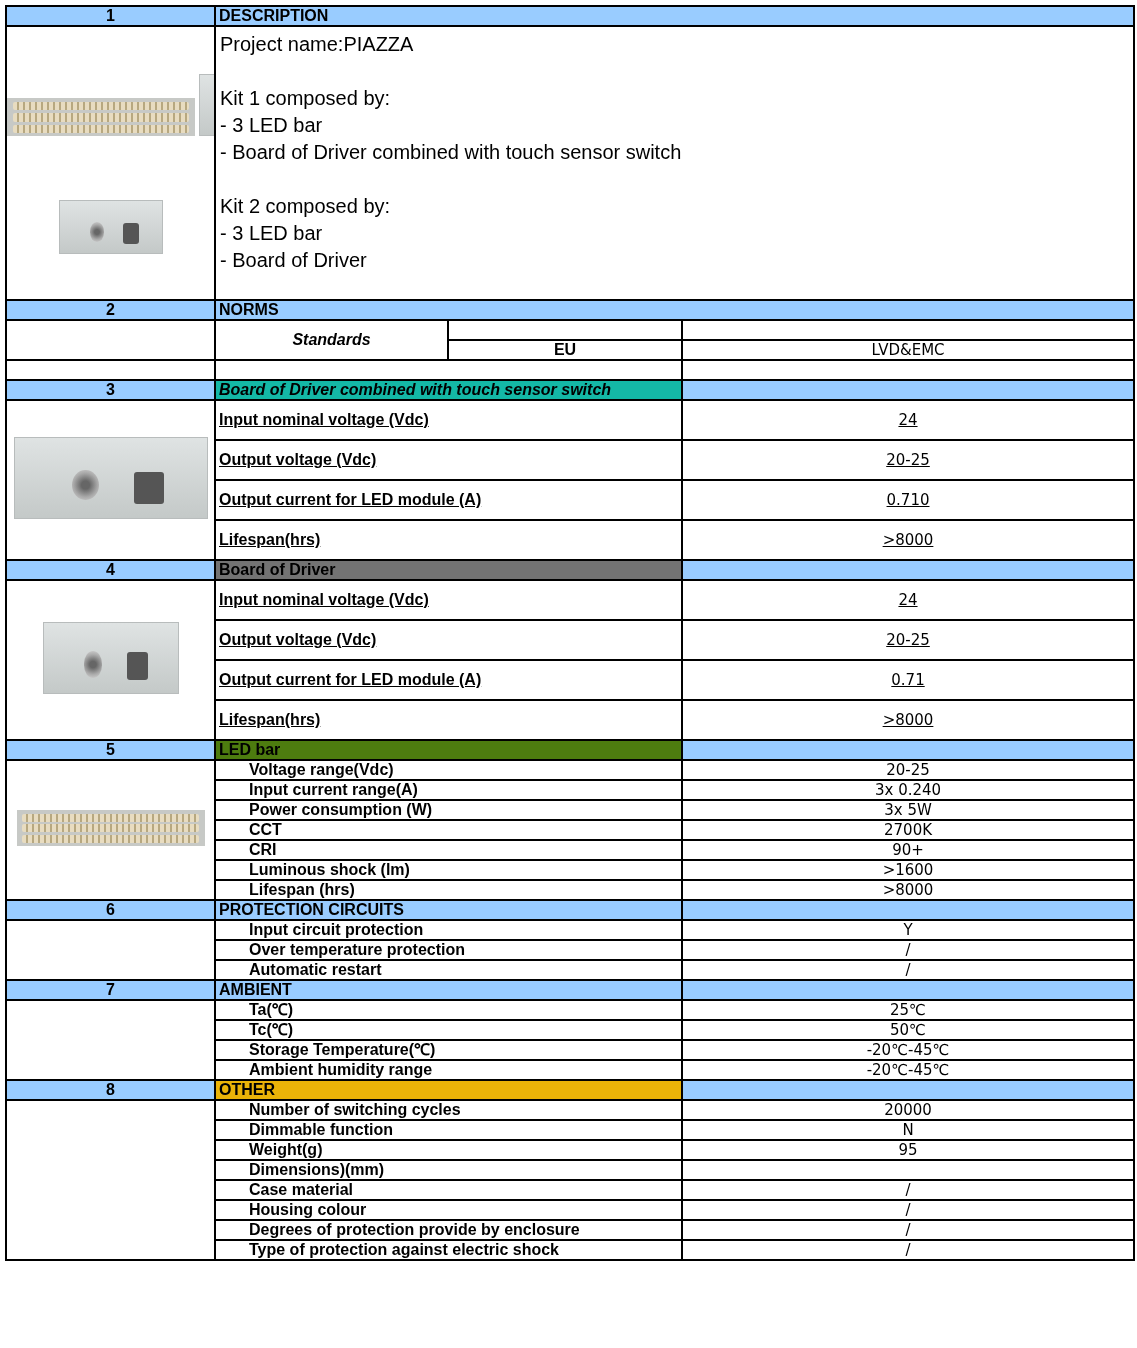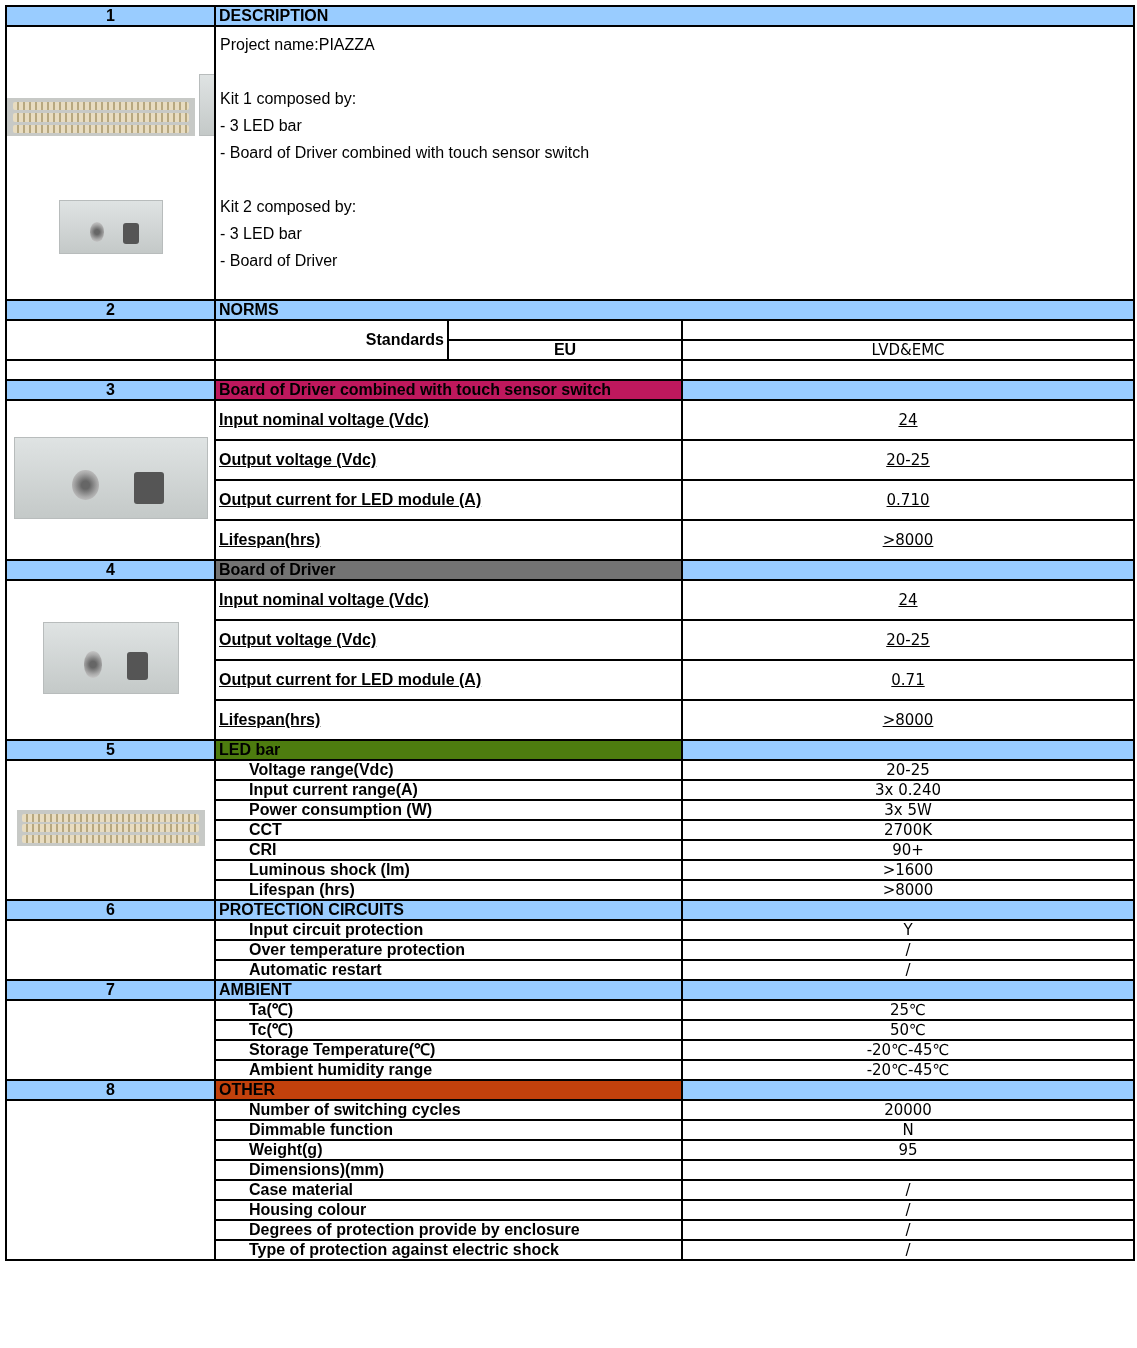"Project name:PIAZZA" .desc { font-size: 16px -> 20px }
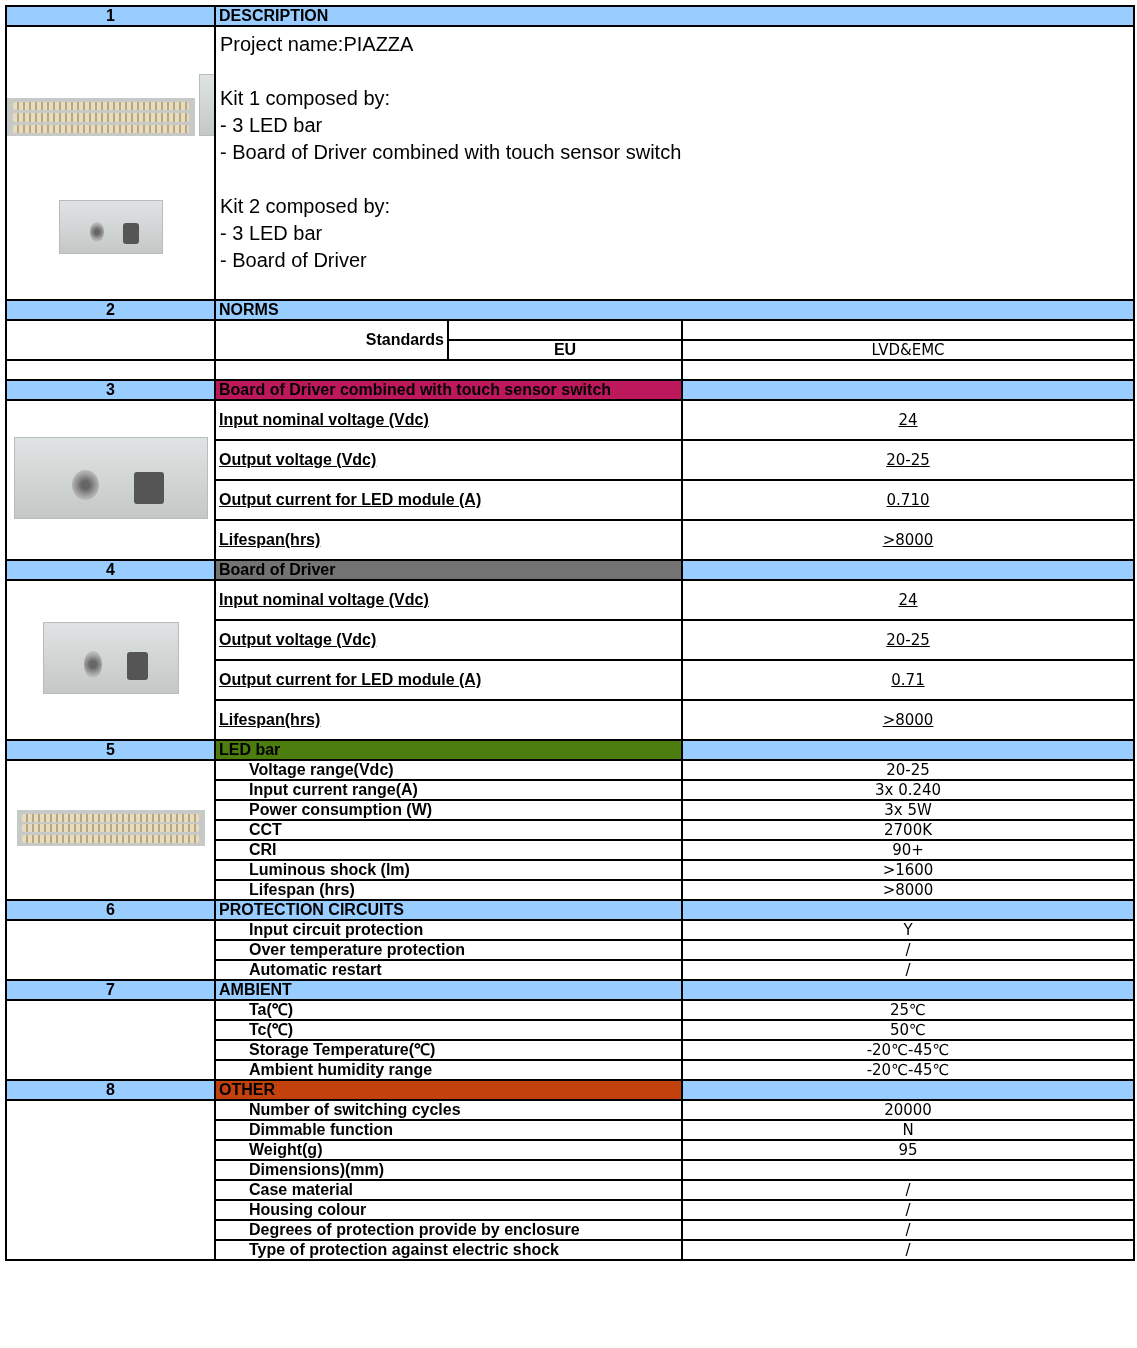"Standards" td.lbl { font-style: none -> italic; text-align: right -> center }
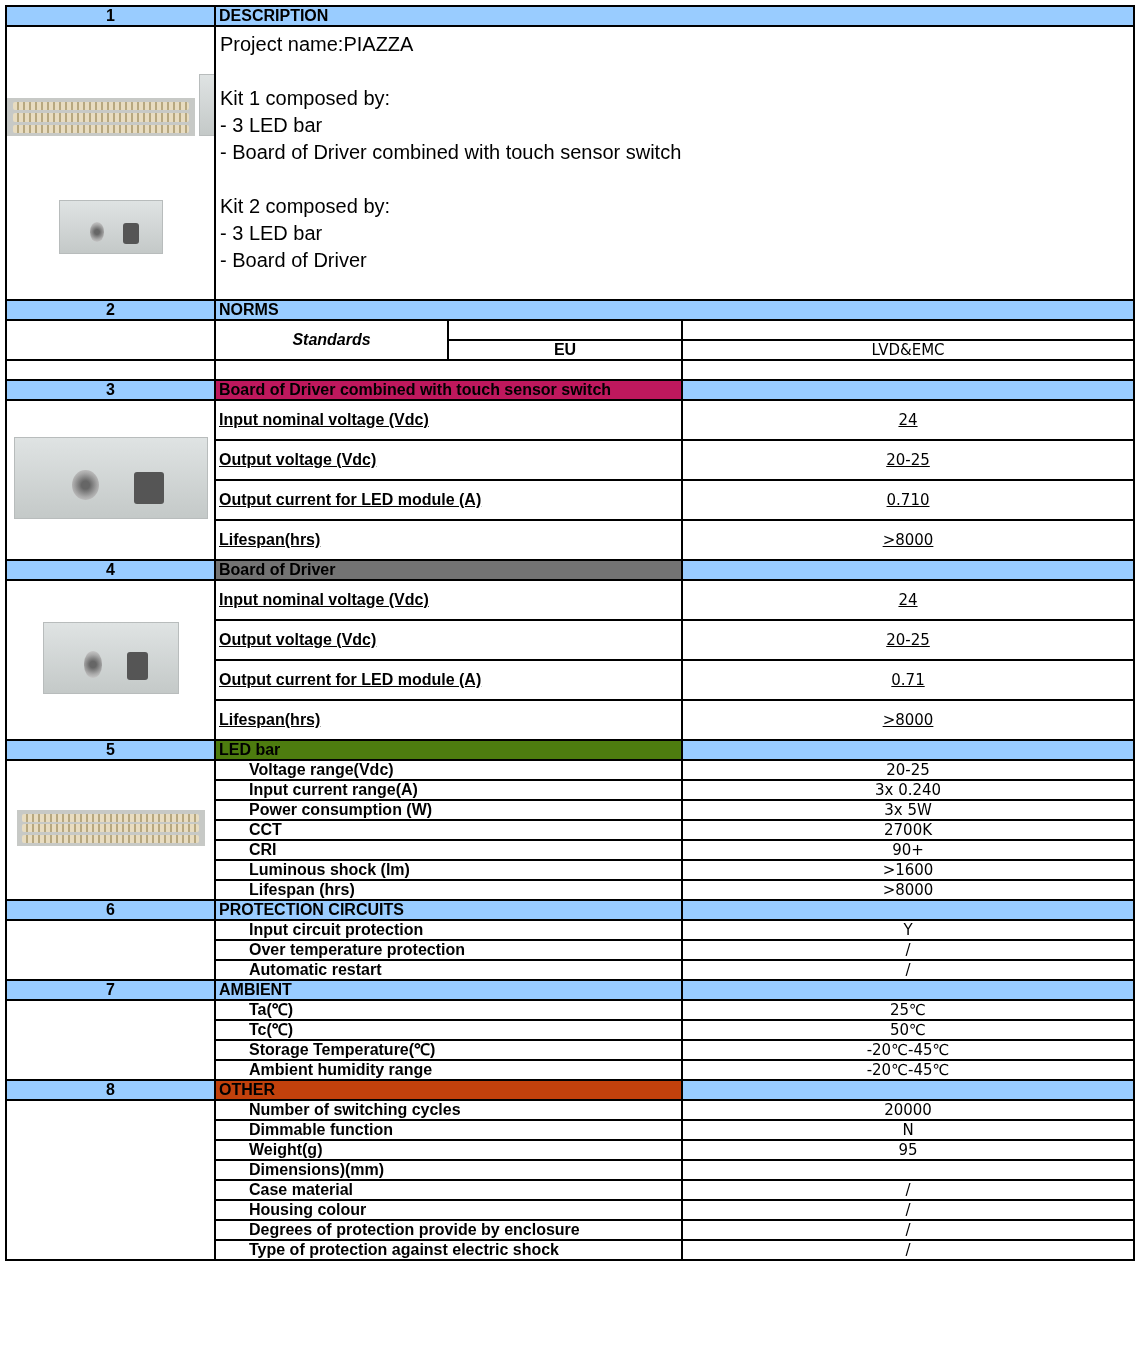"Board of Driver combined with" td { background: #be185d -> #14b8a6; font-style: none -> italic }
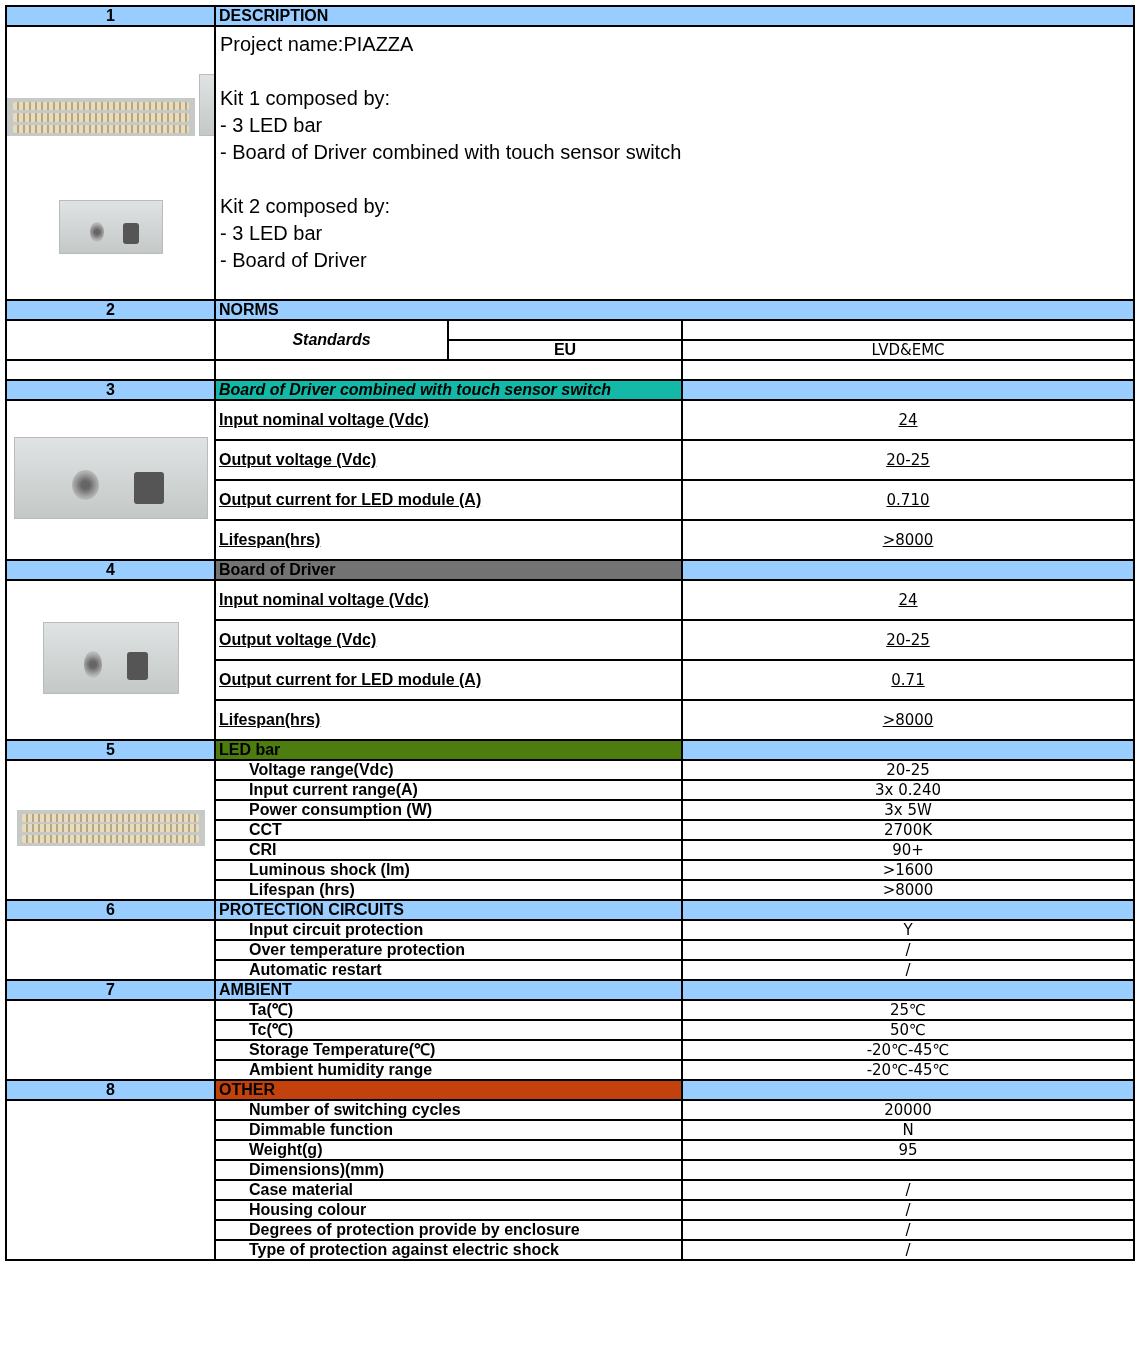"OTHER" td { background: #c2410c -> #eab308 }
